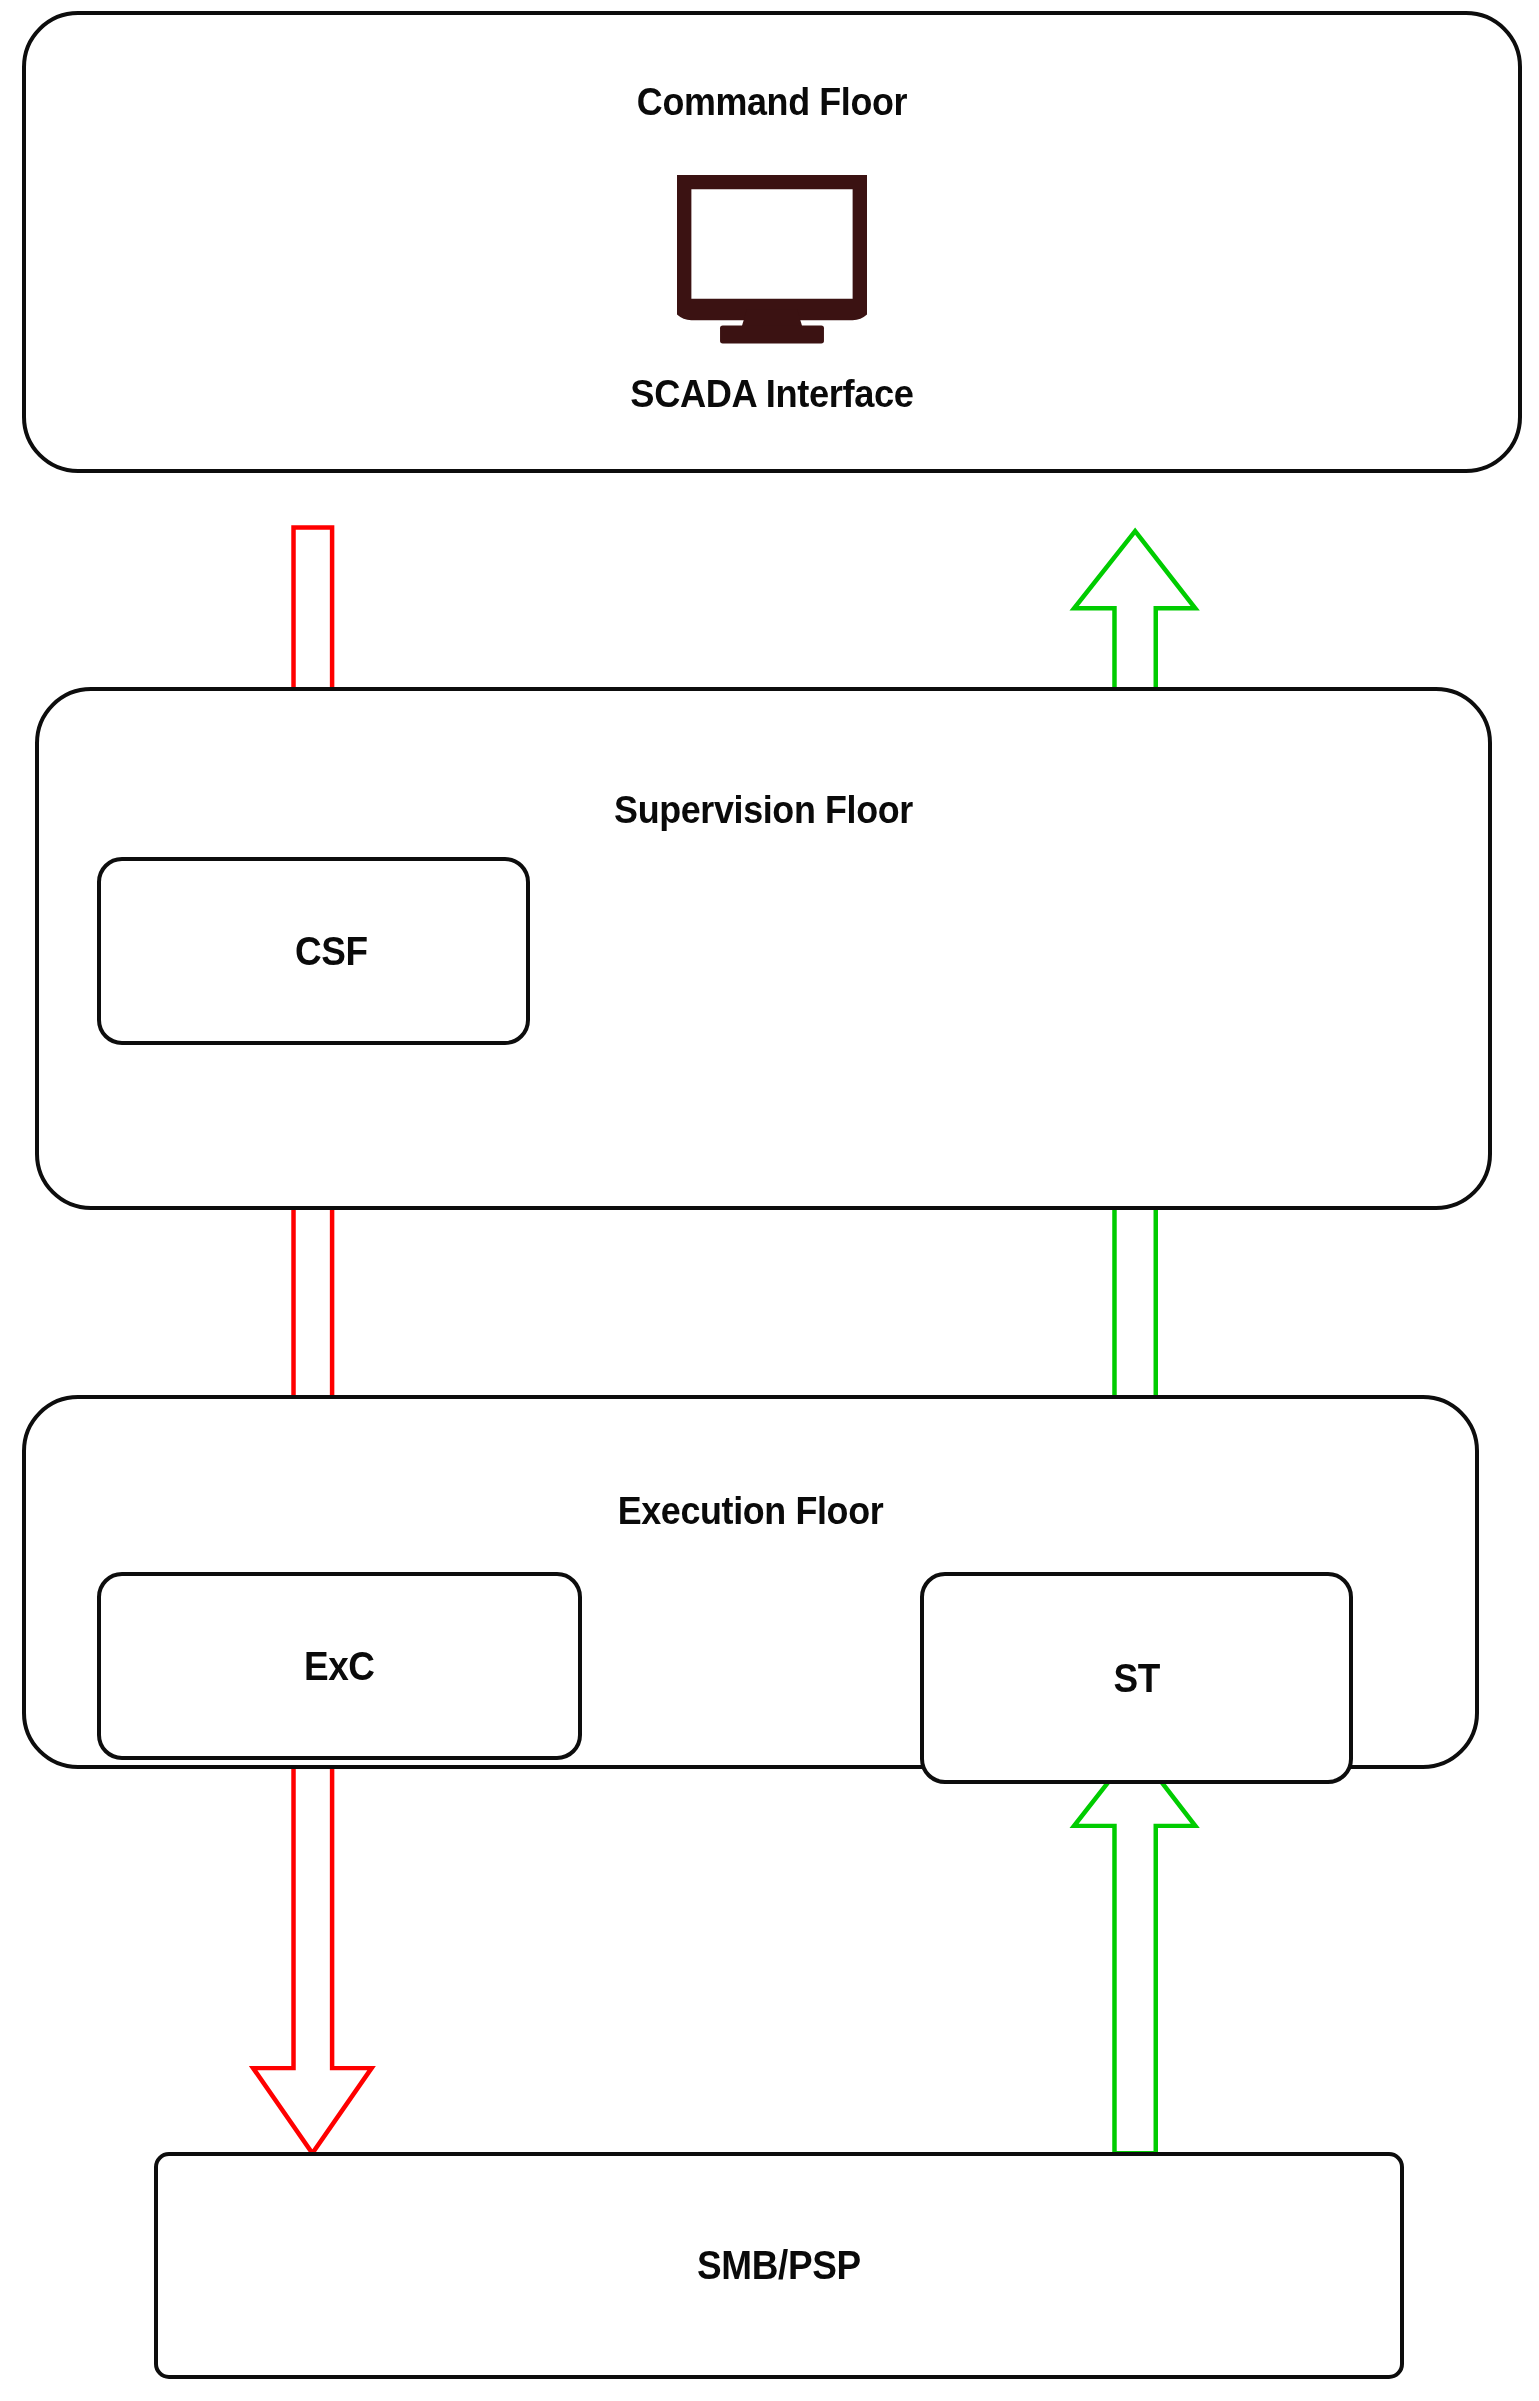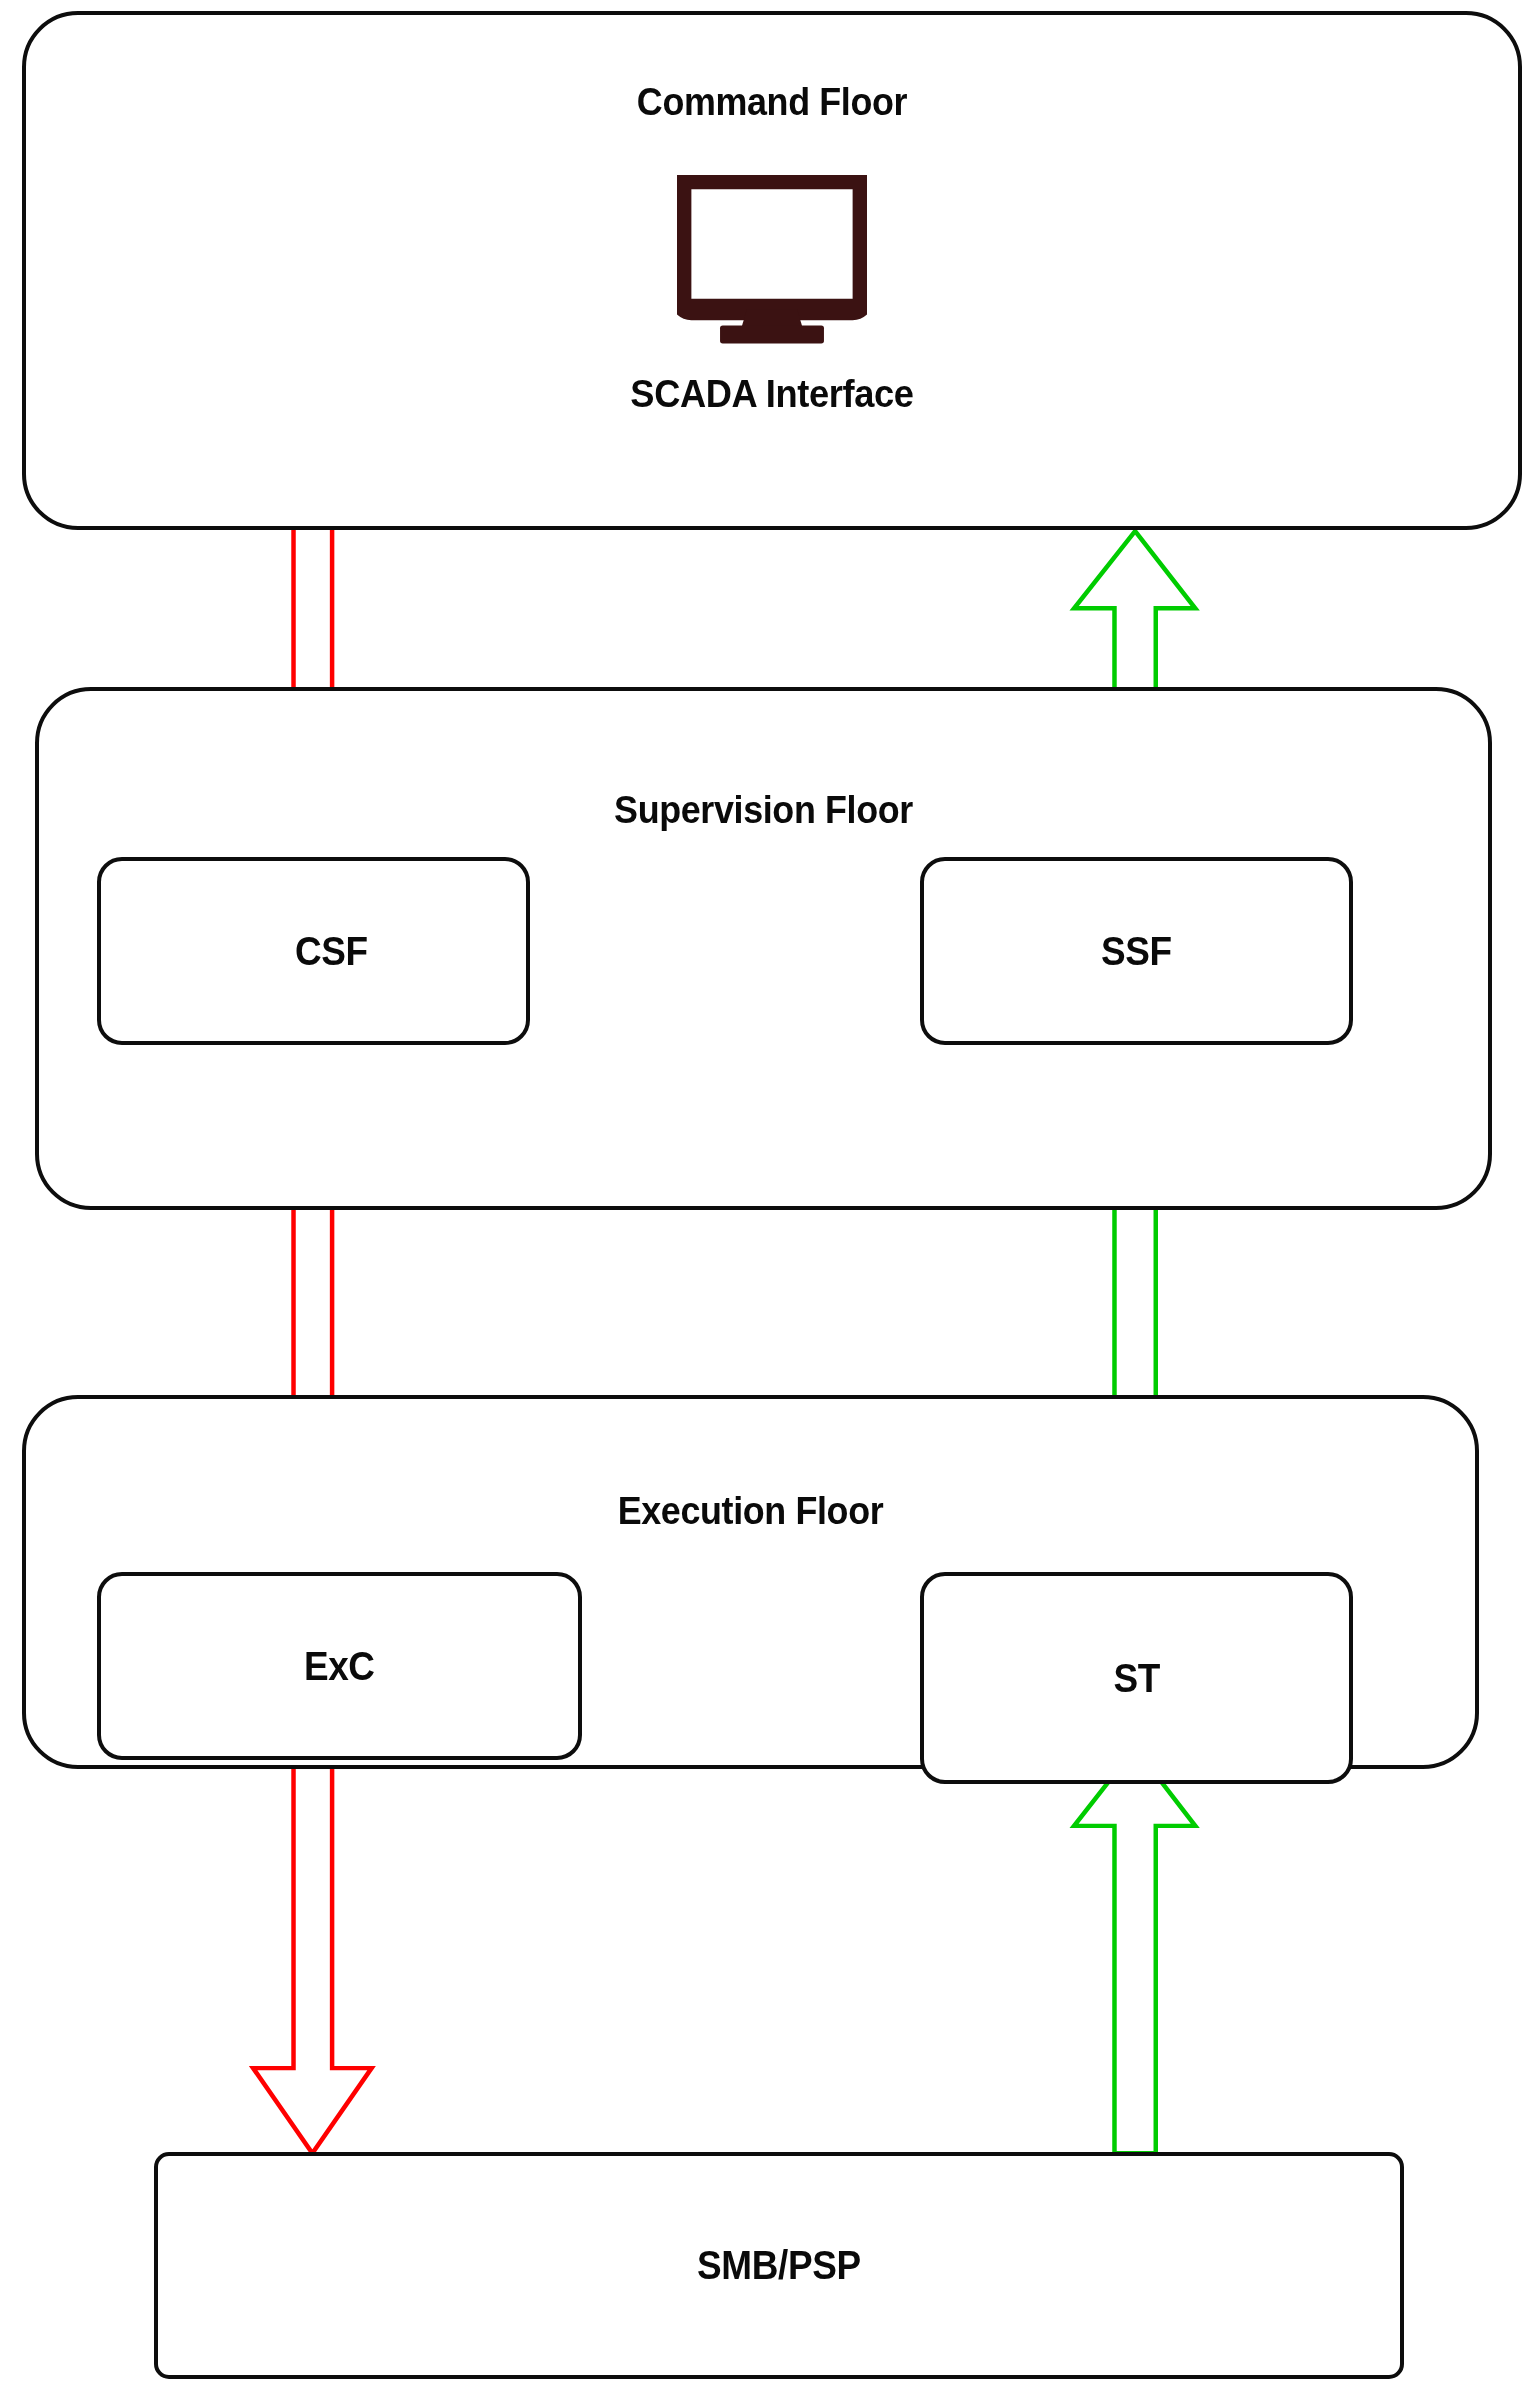"Command Floor" div.floor { height: 519px -> 462px }
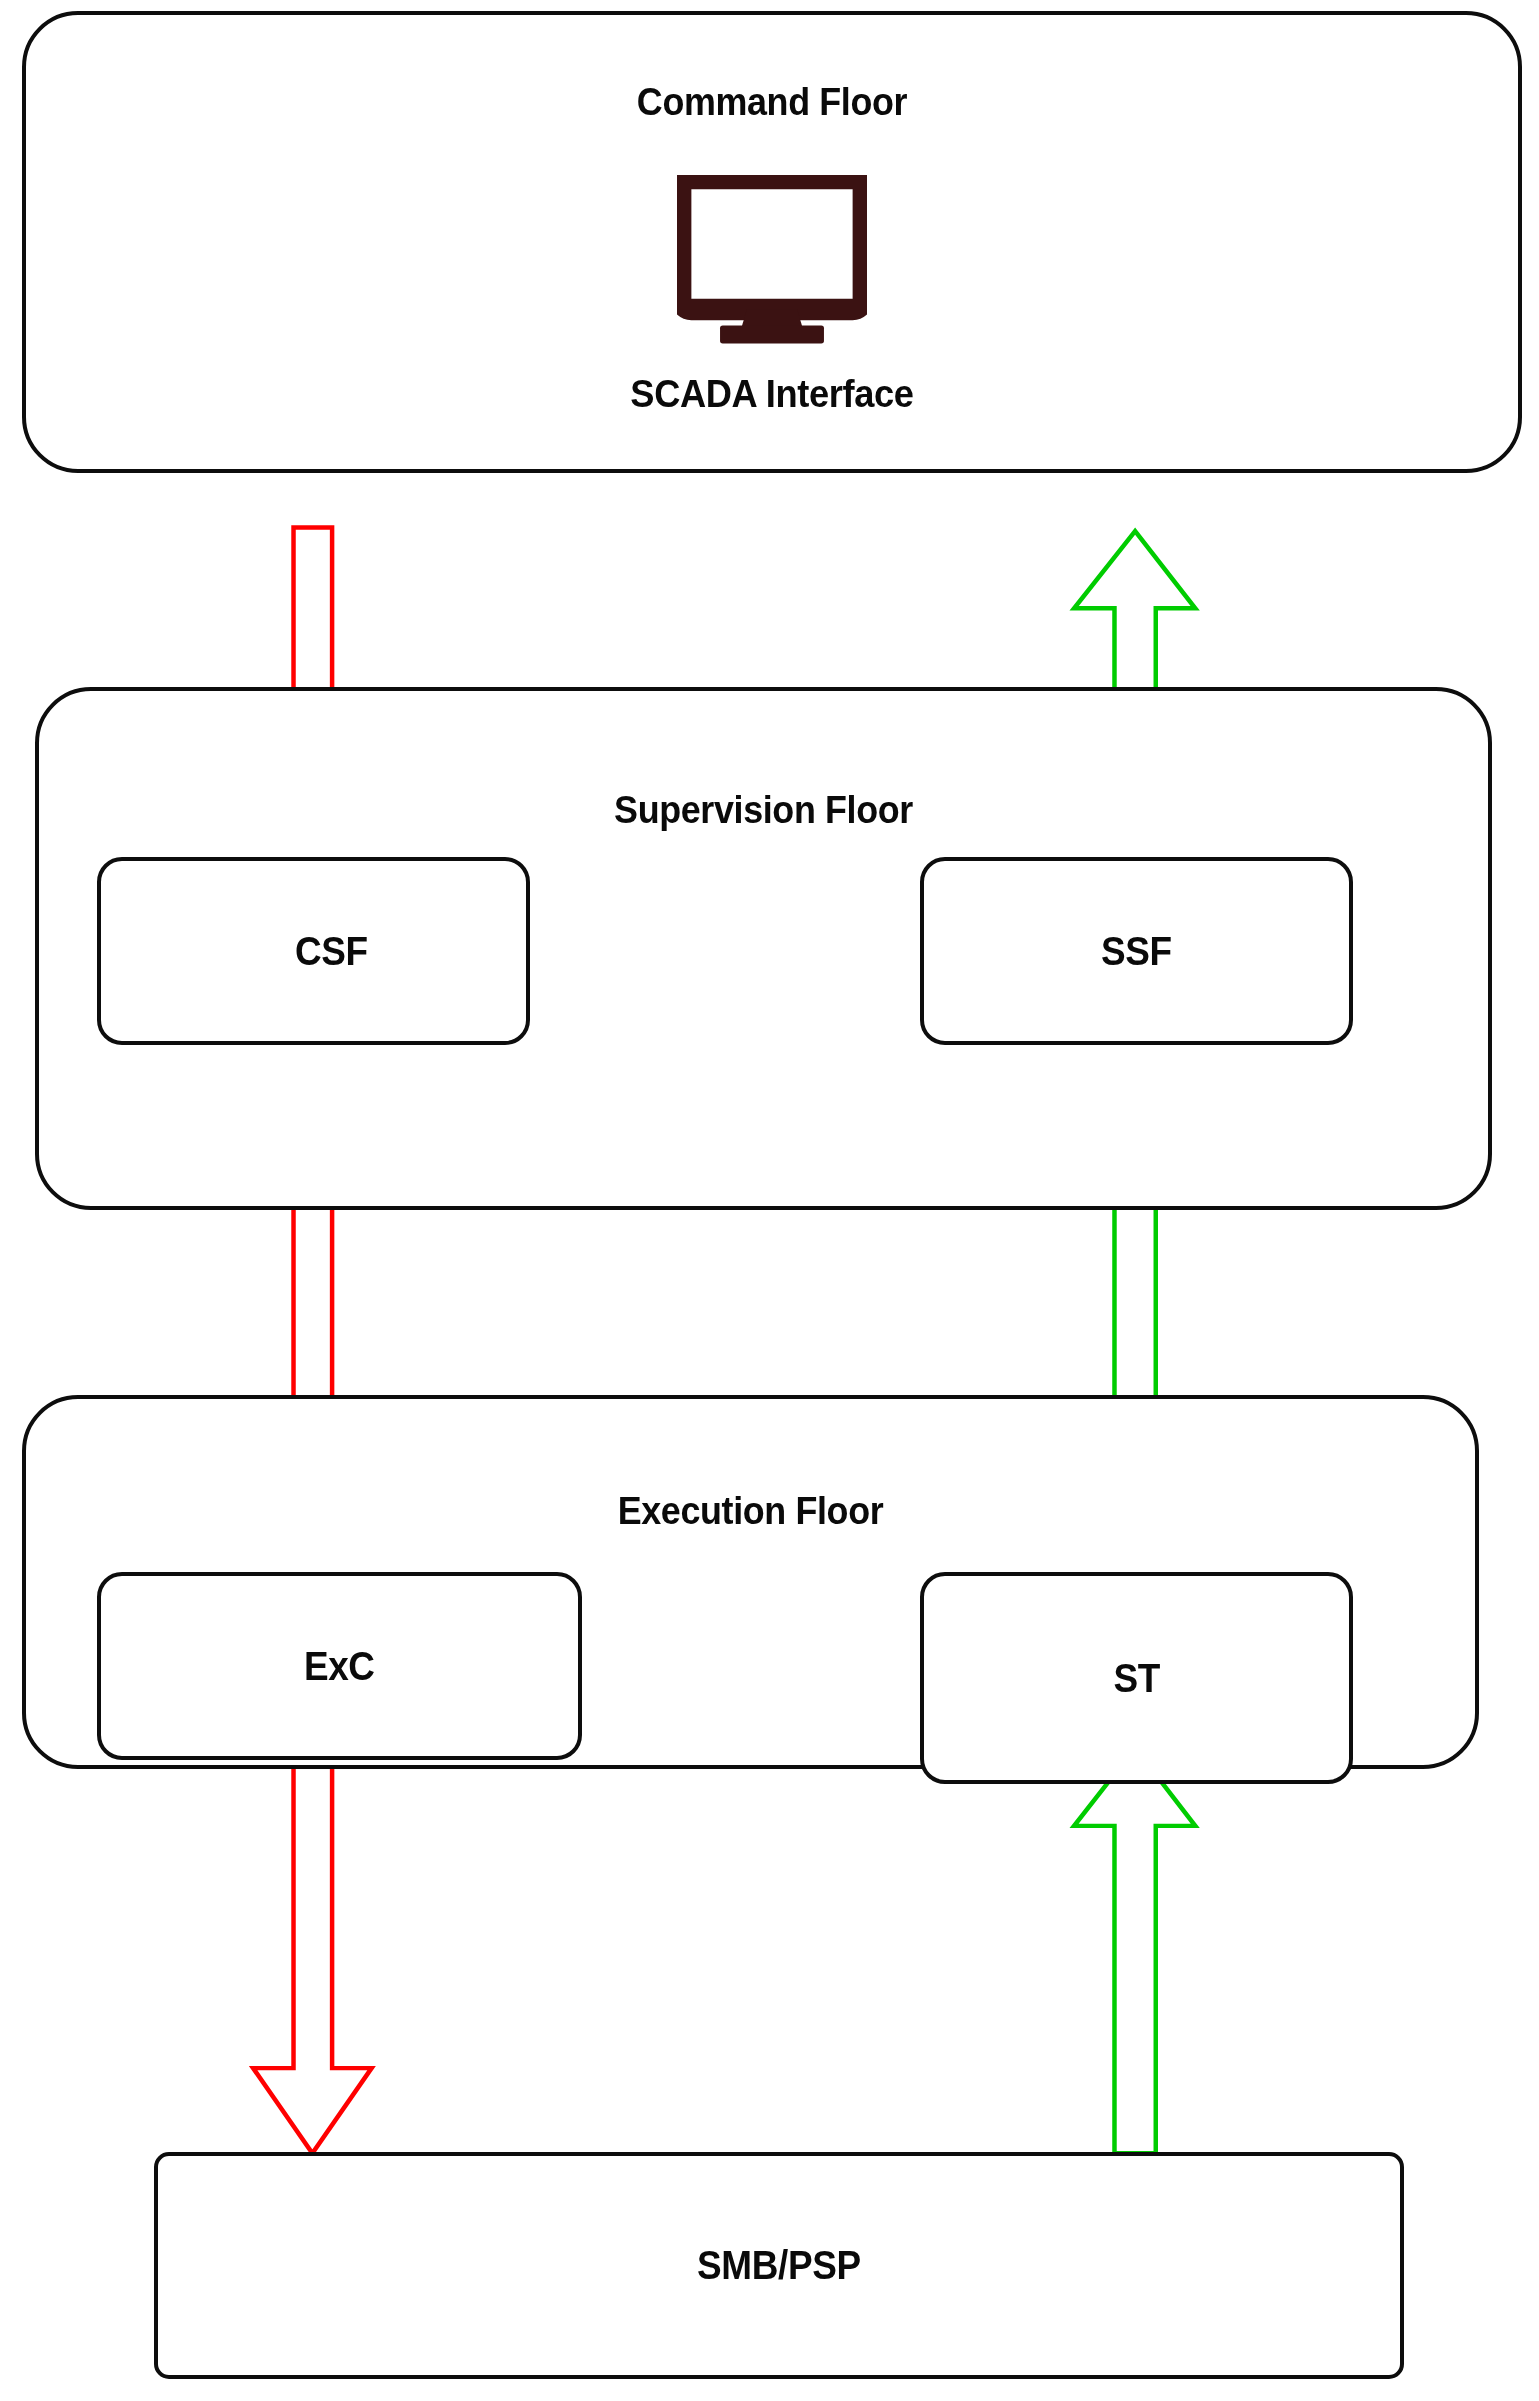"SSF" div.node { html: <div> <span>SSF</span> </div> -> none }
